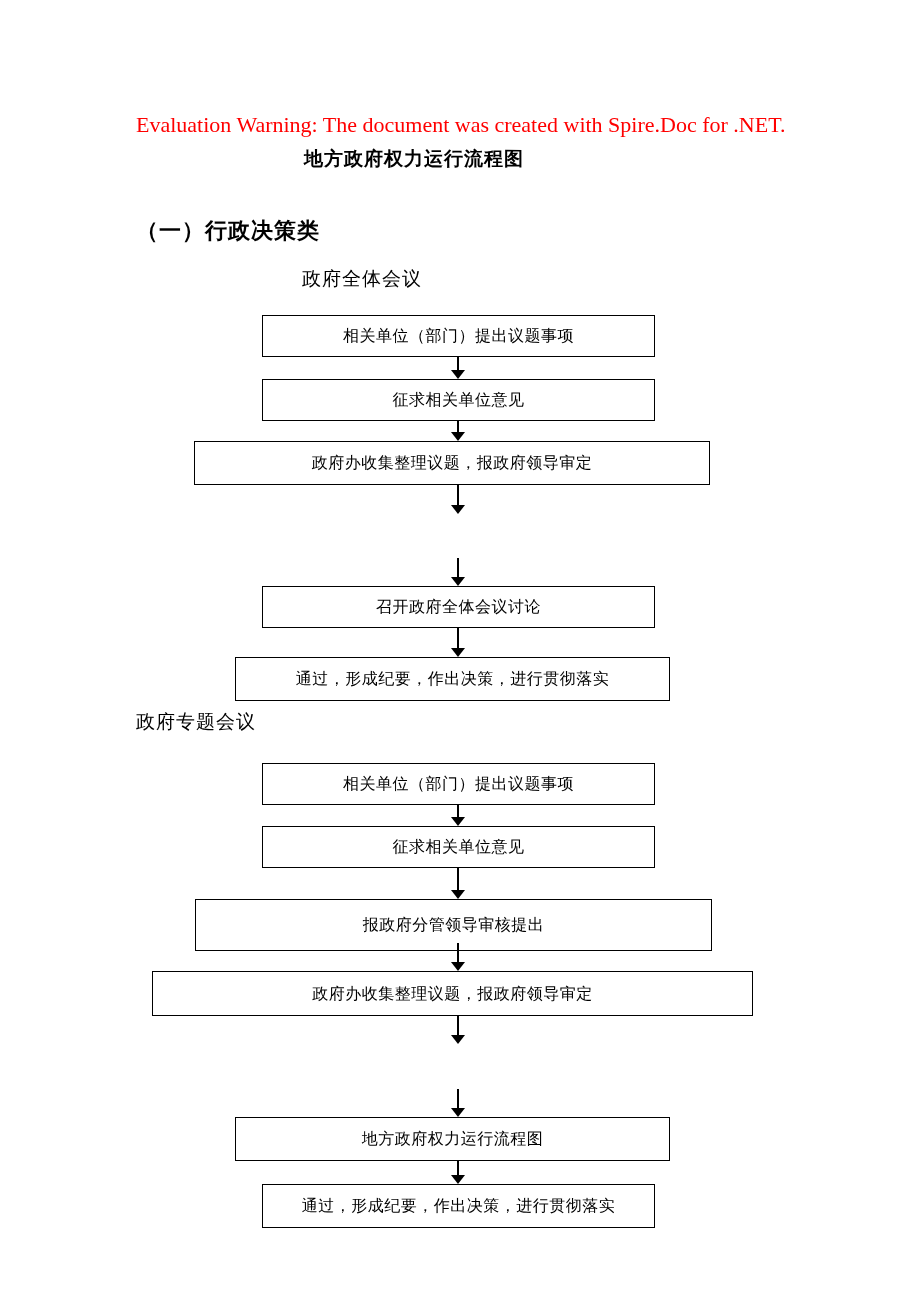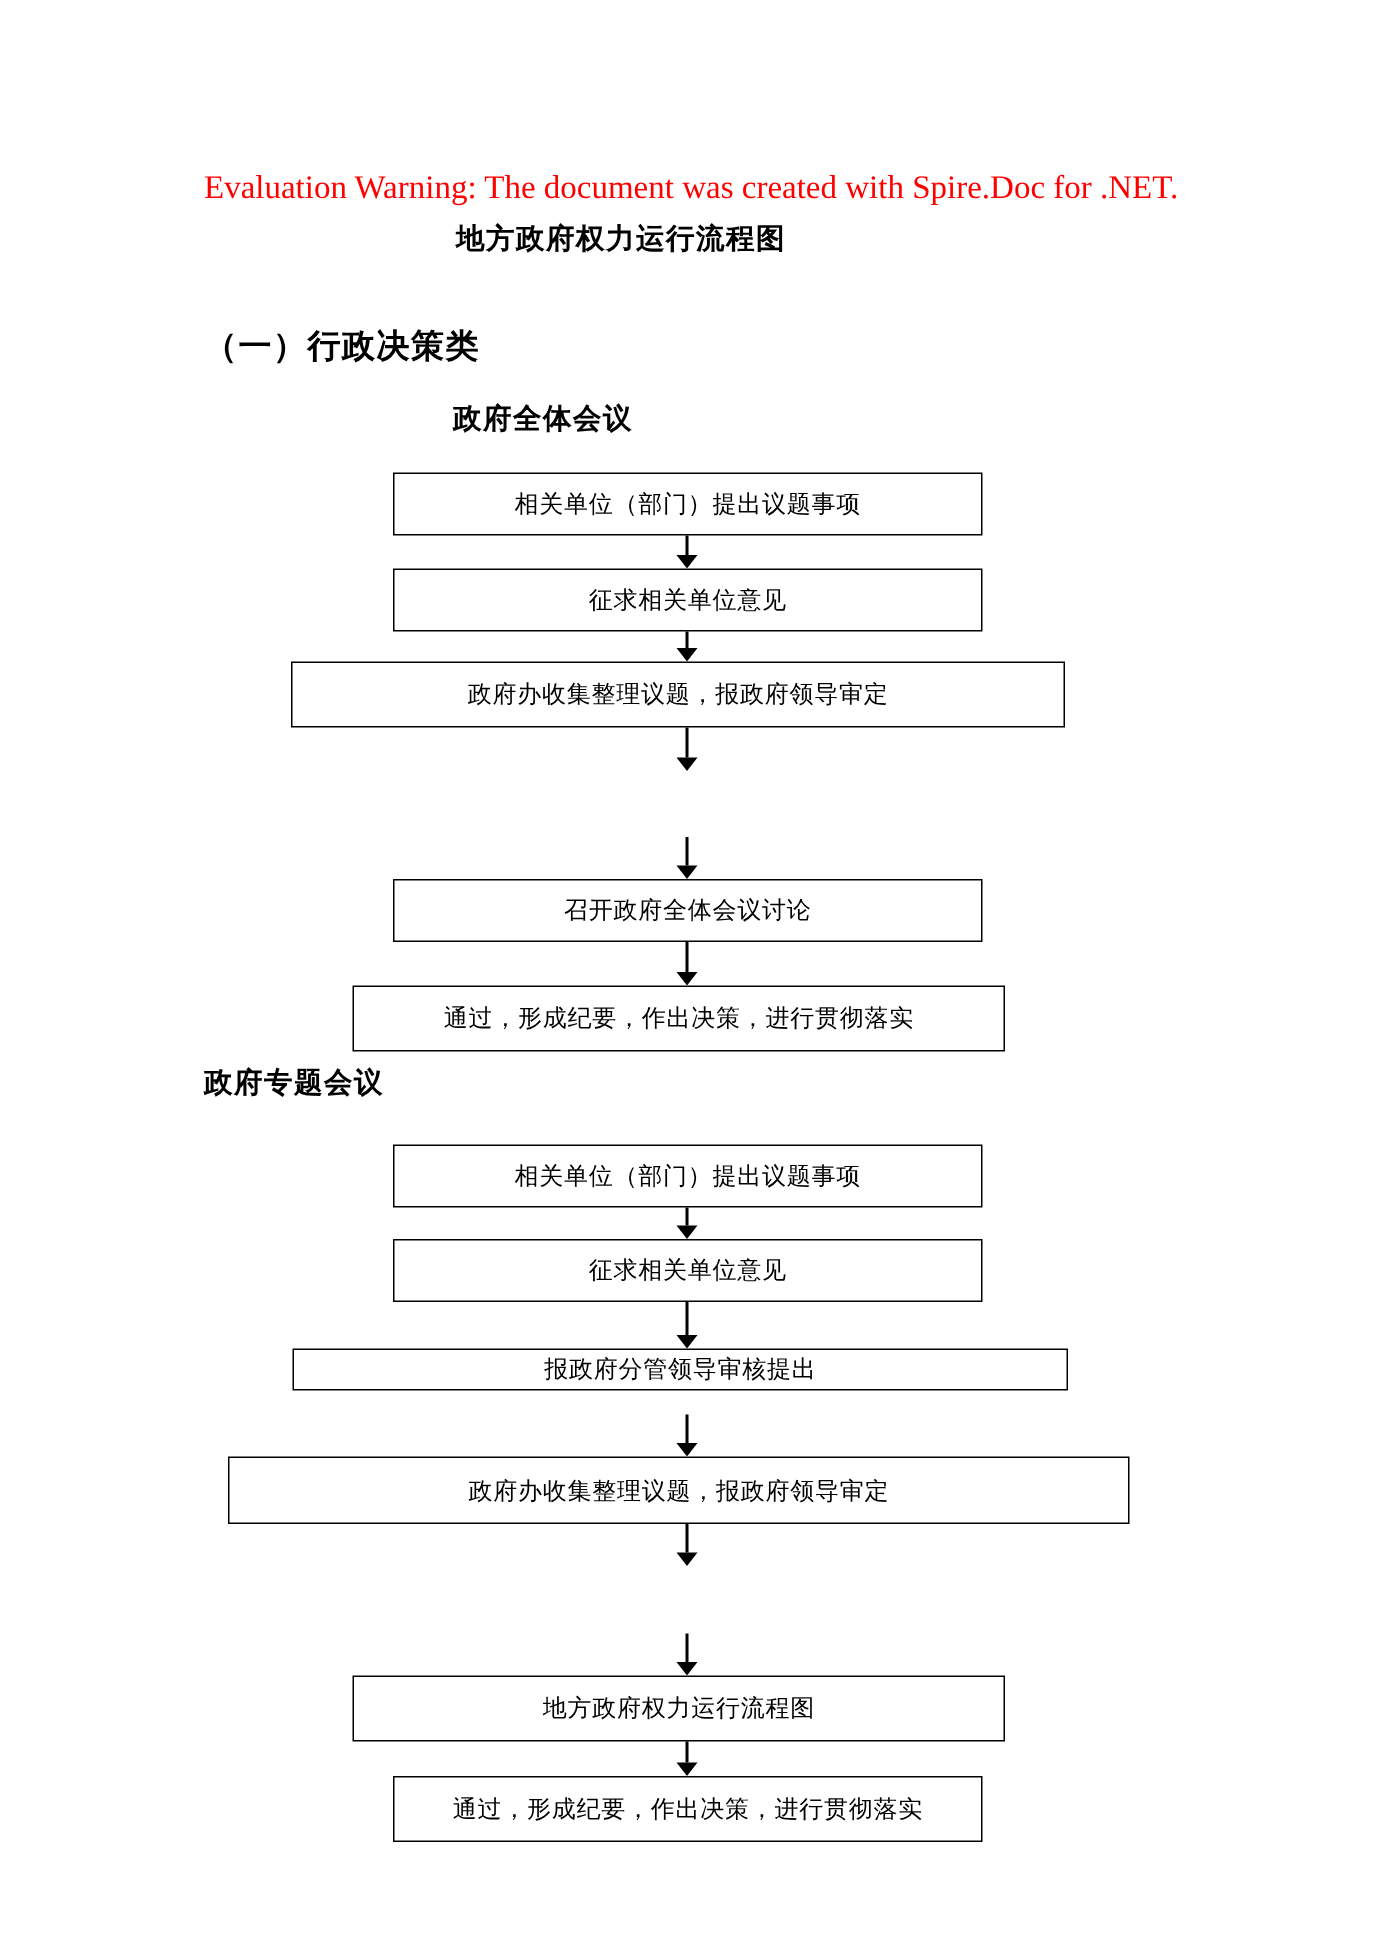"政府全体会议" .chart-title { font-weight: 700 -> 400 }
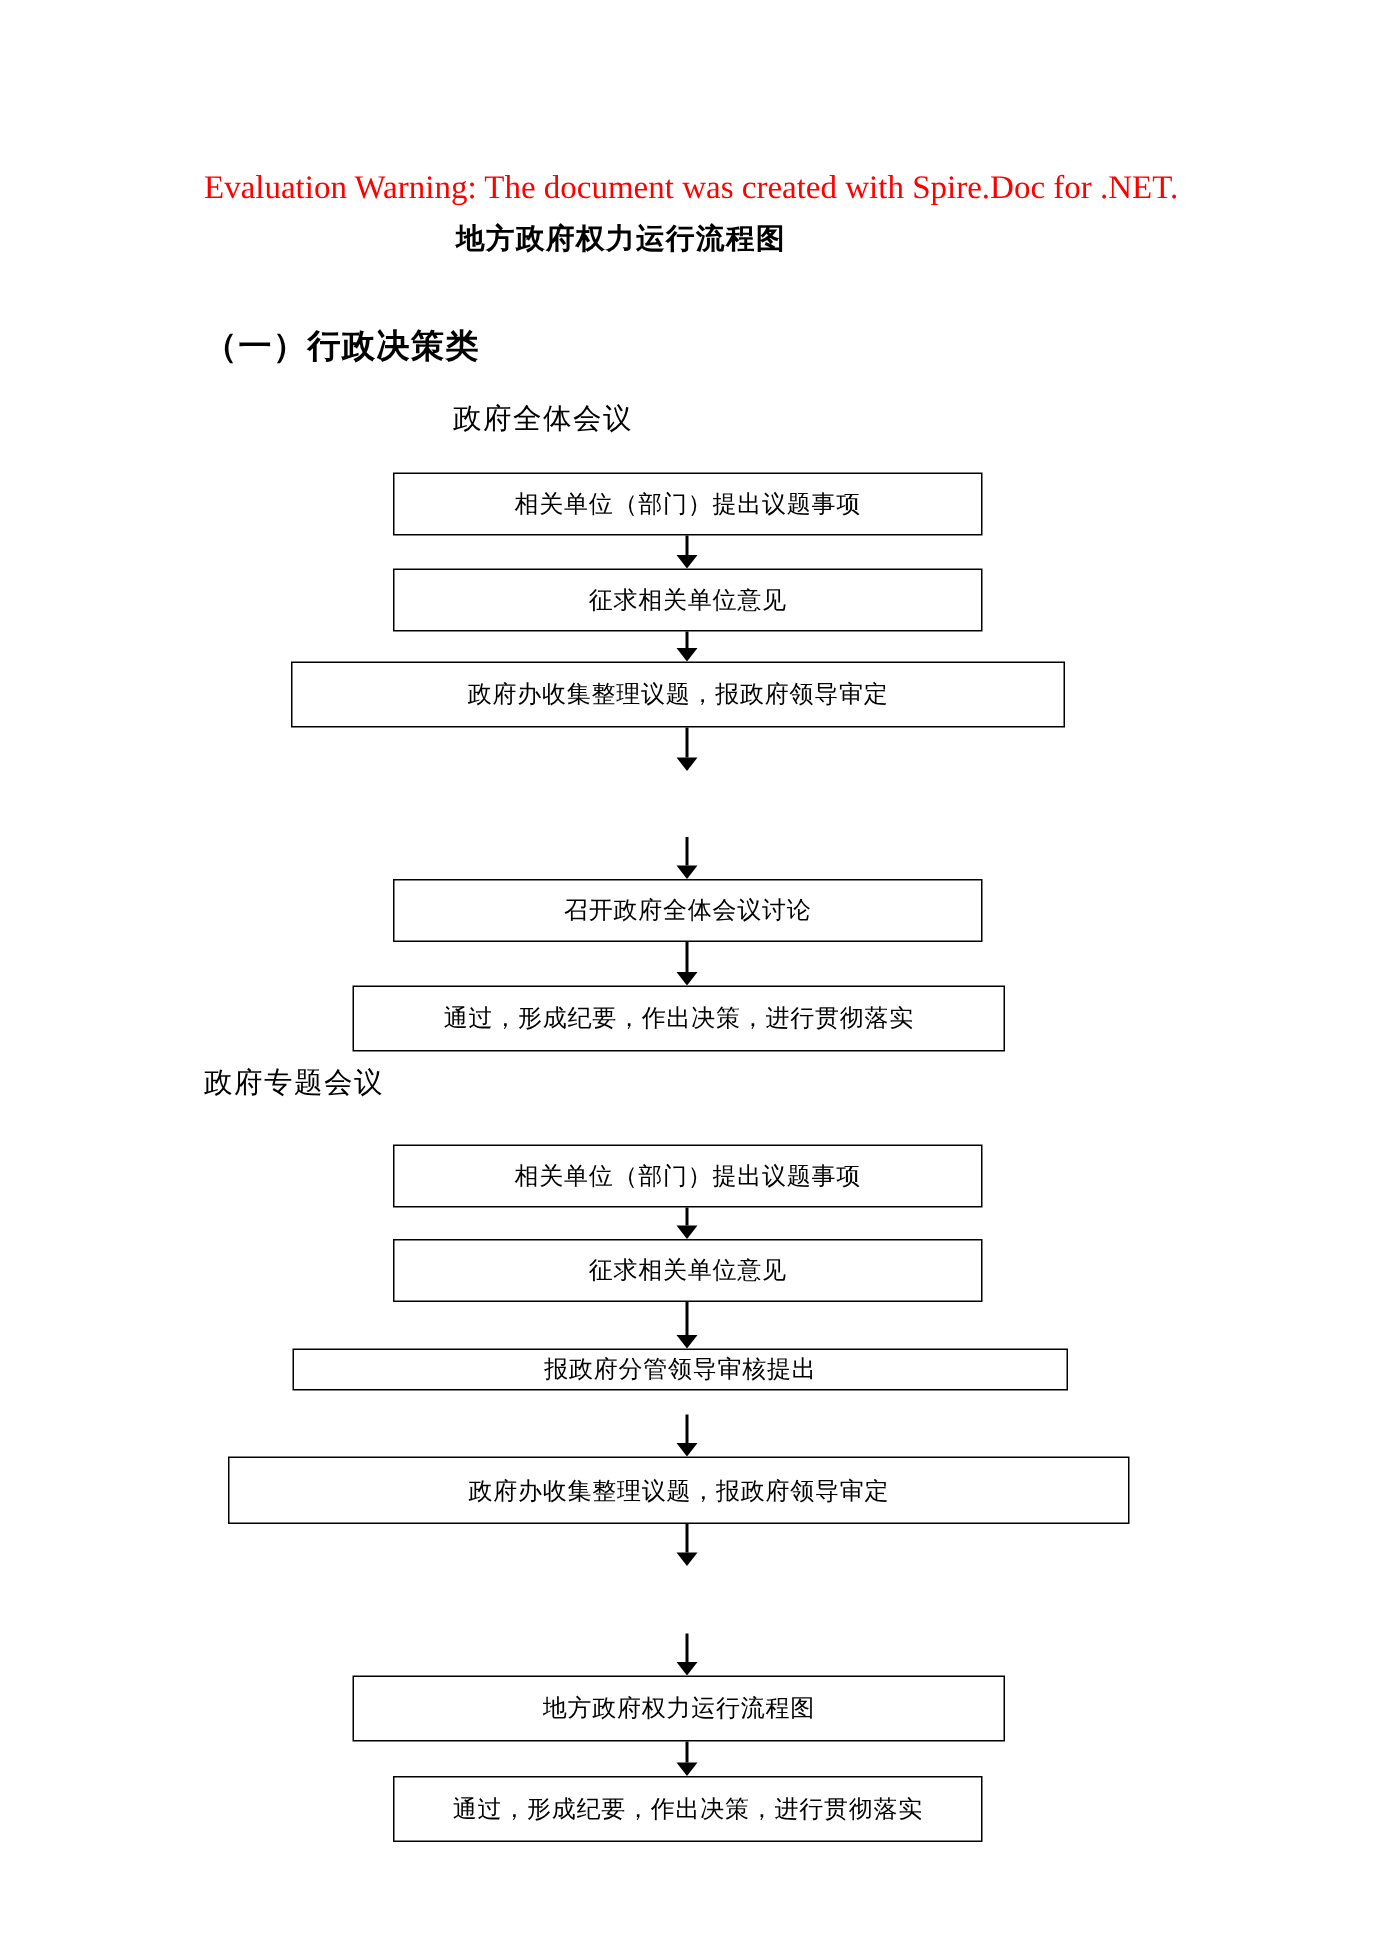"报政府分管领导审核提出" div.flow-box { height: 28px -> 52px }
